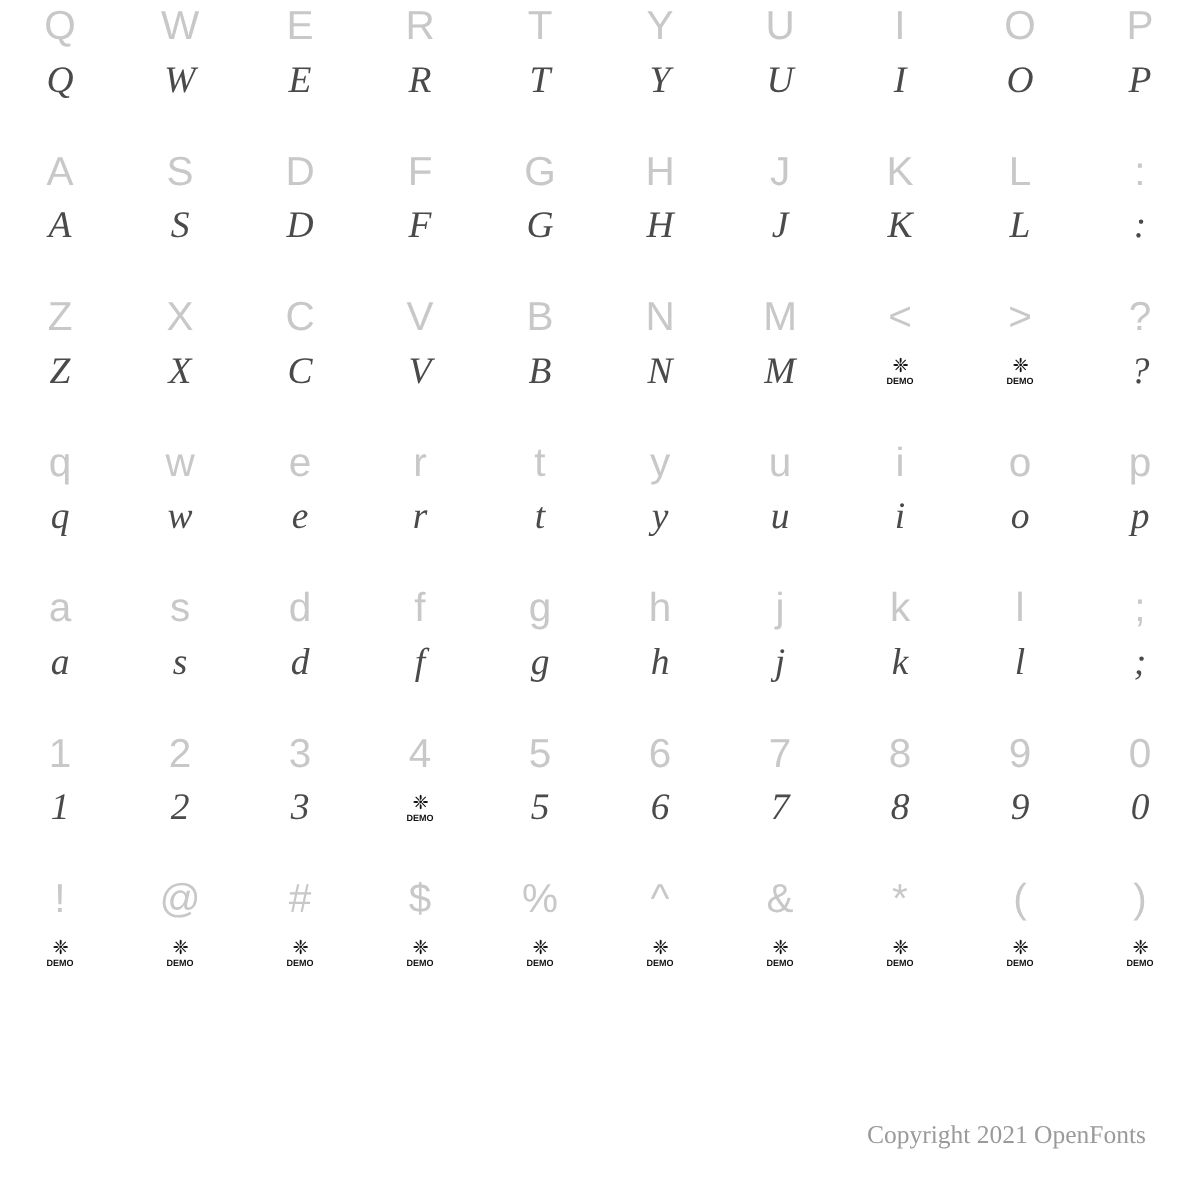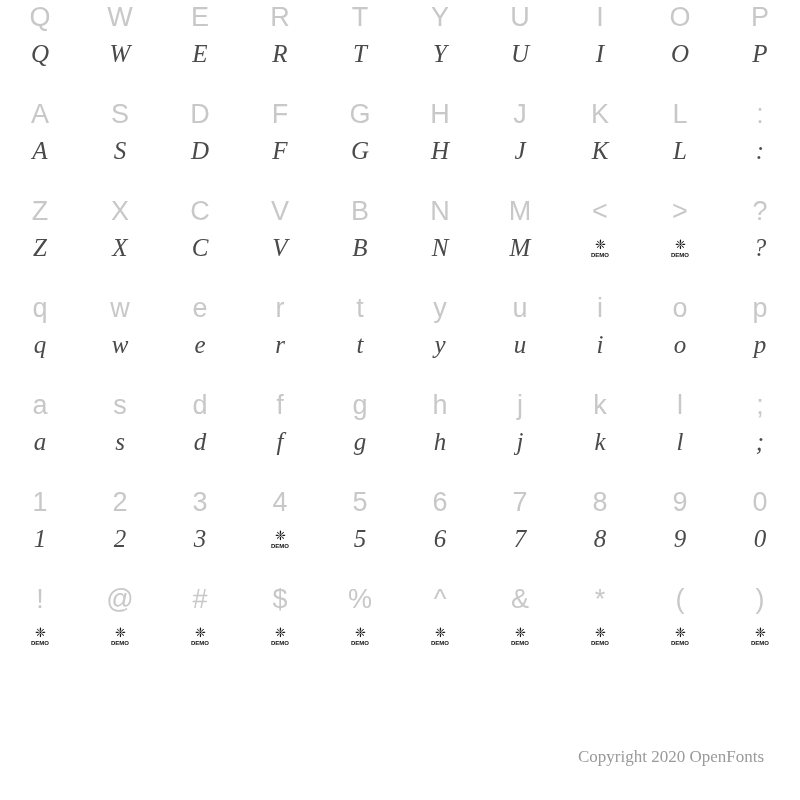"Copyright 2020 OpenFonts" div { text: 2020 -> 2021 }
